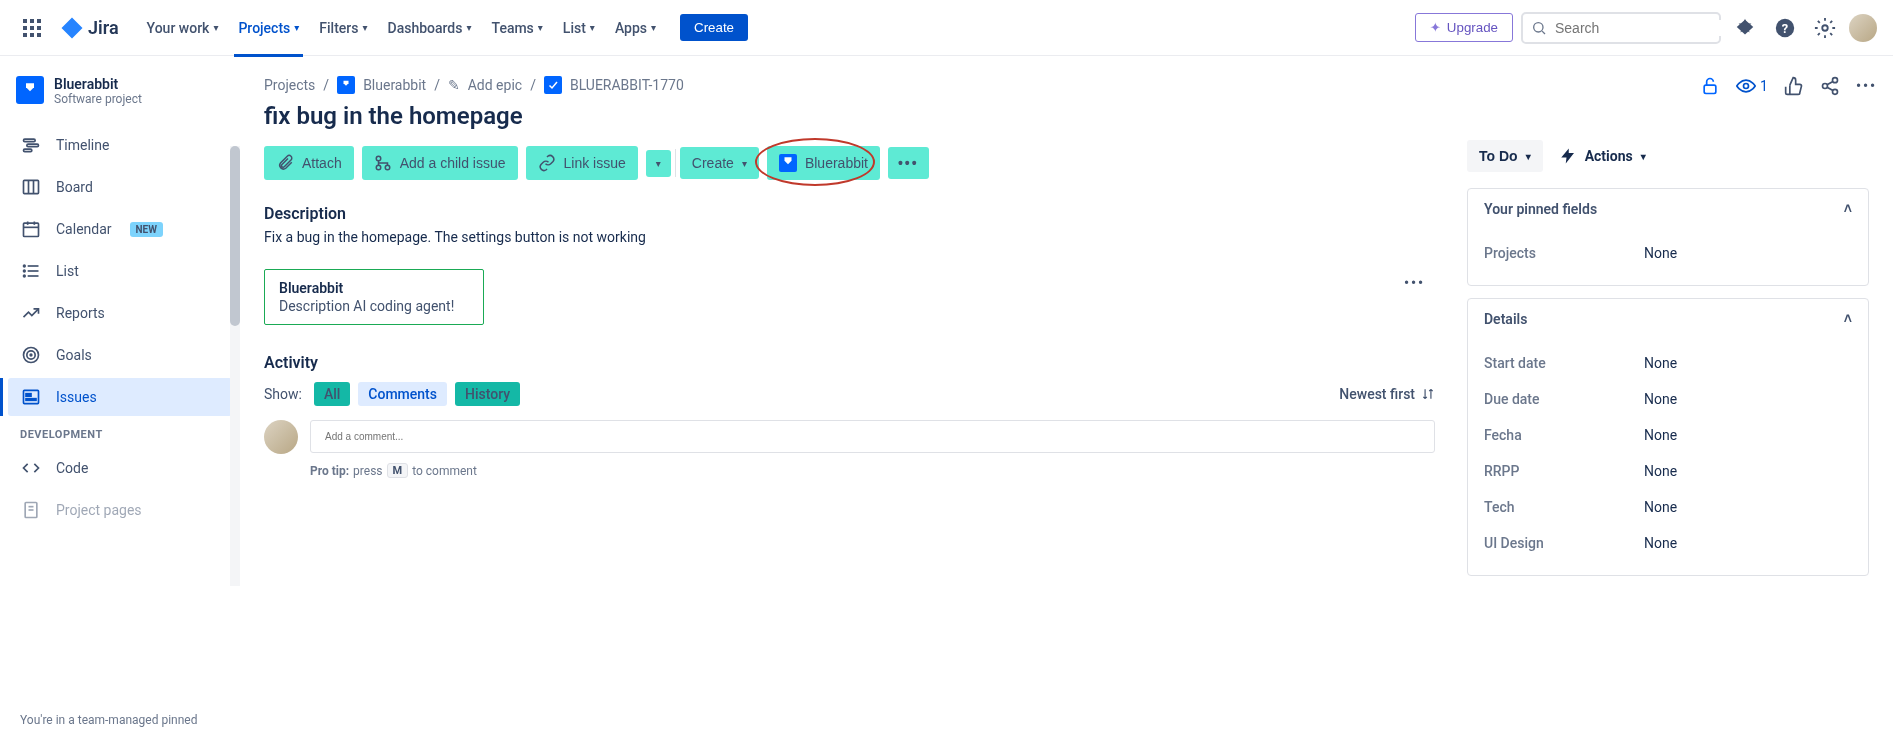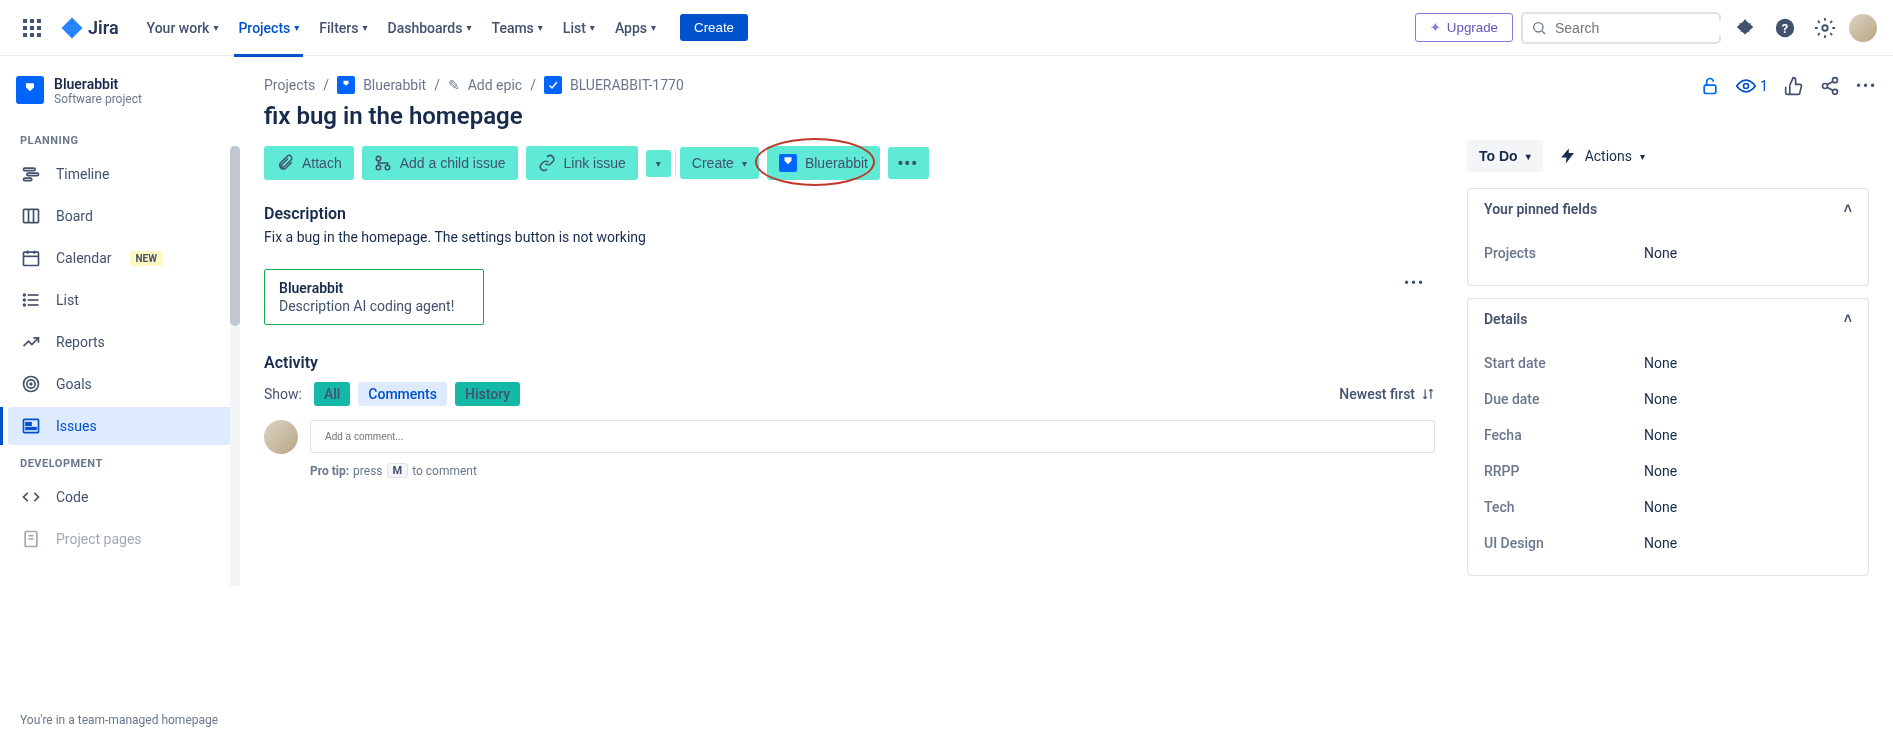"PLANNING" div.sidebar-section-title { html: <div>PLANNING</div> -> none }
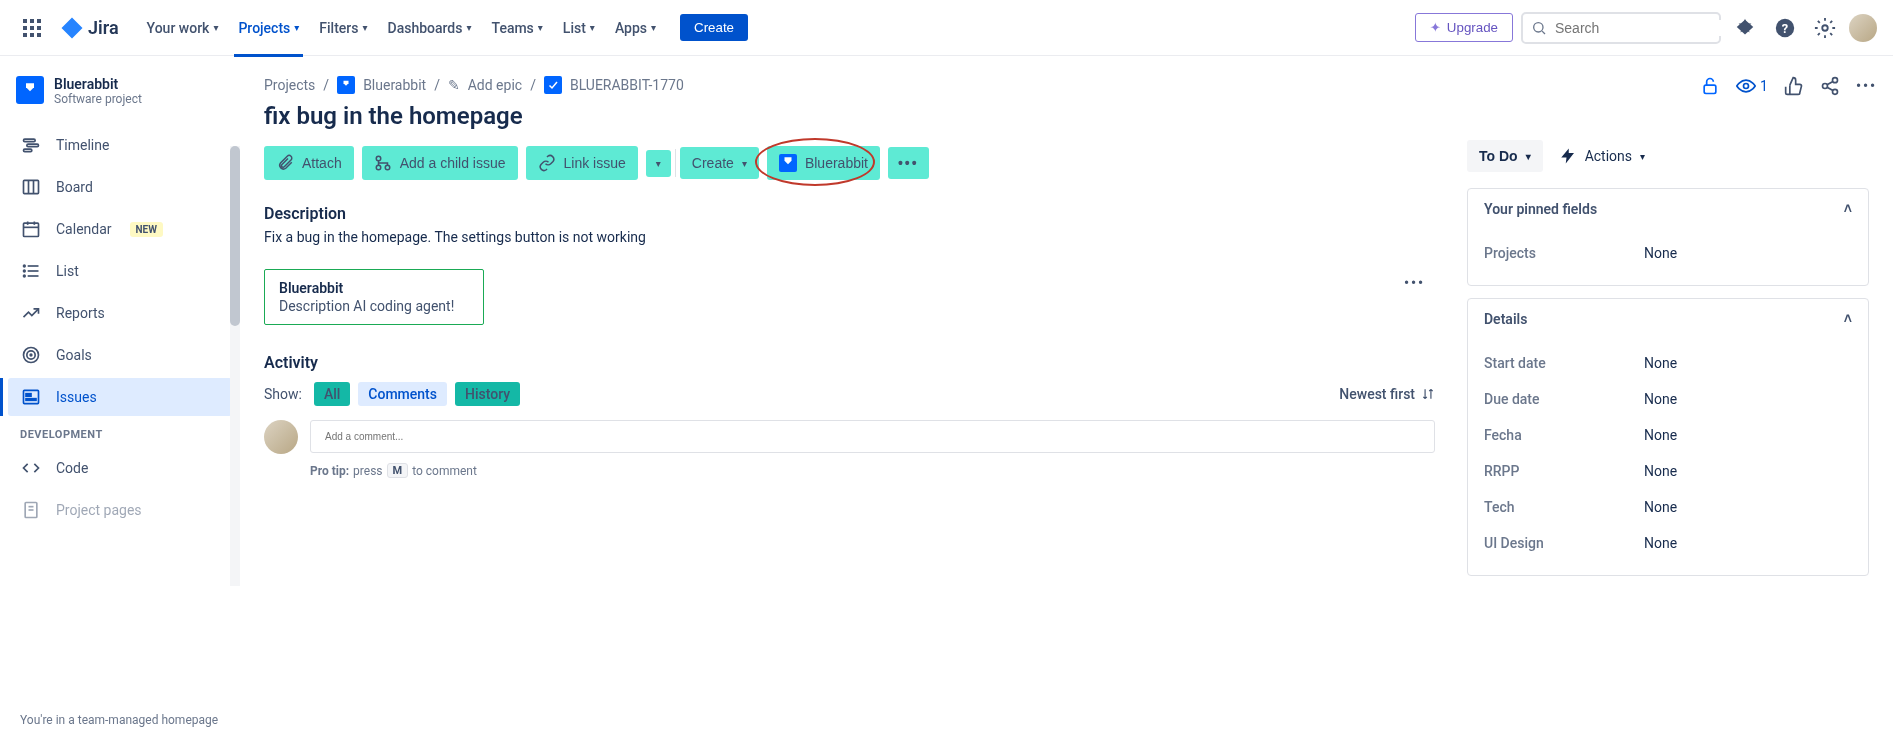"Actions" .actions-btn { font-weight: 400 -> 700 }
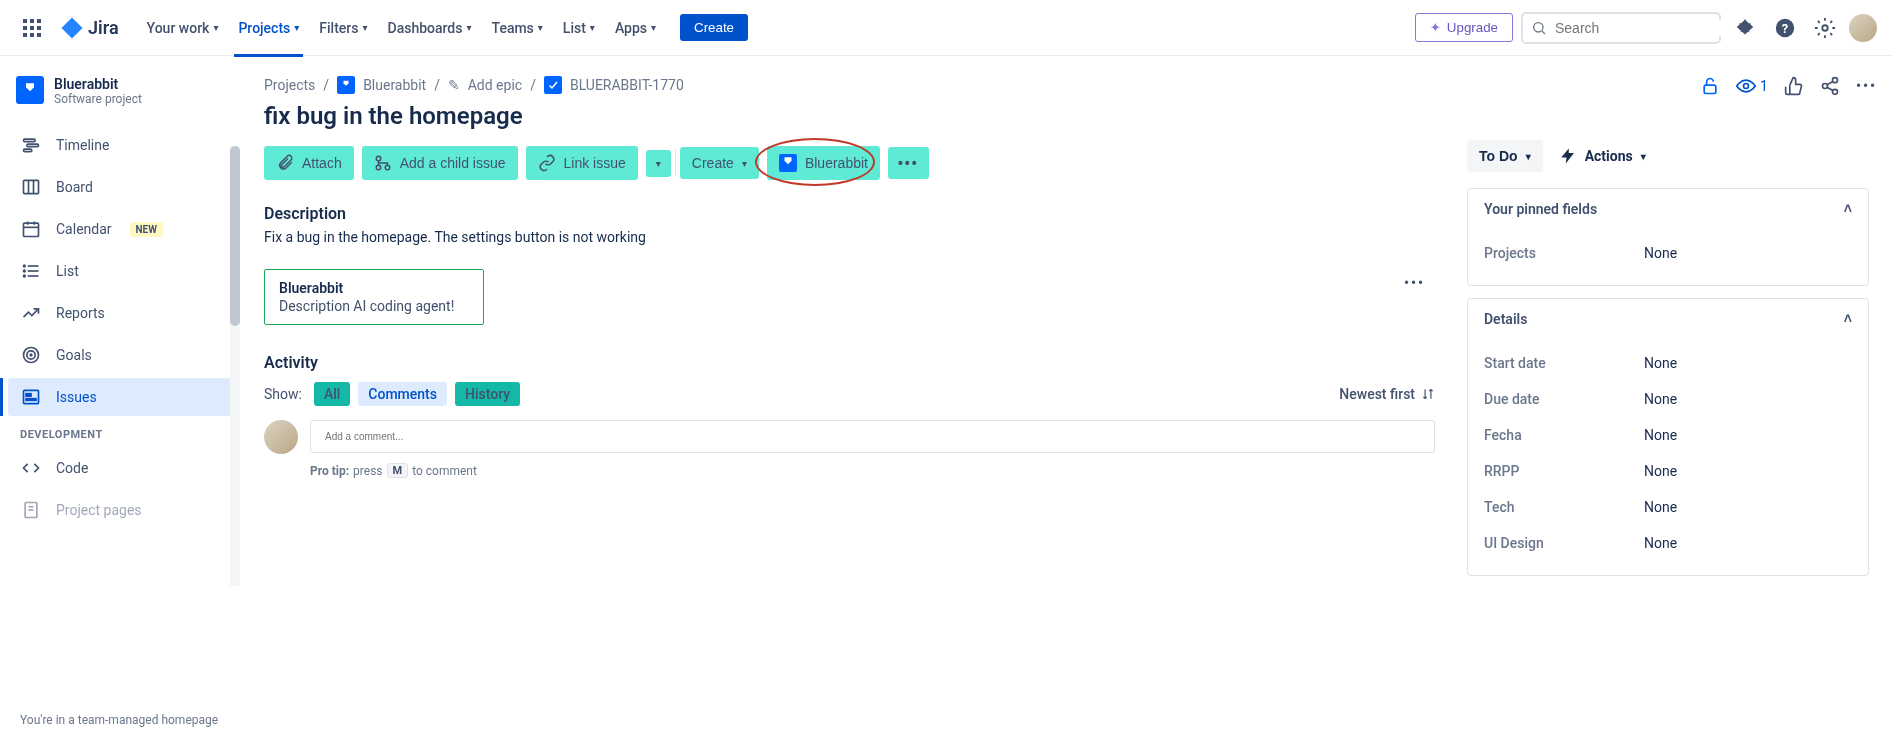"NEW" .badge-new { background: #fef9c3 -> #7dd3fc }
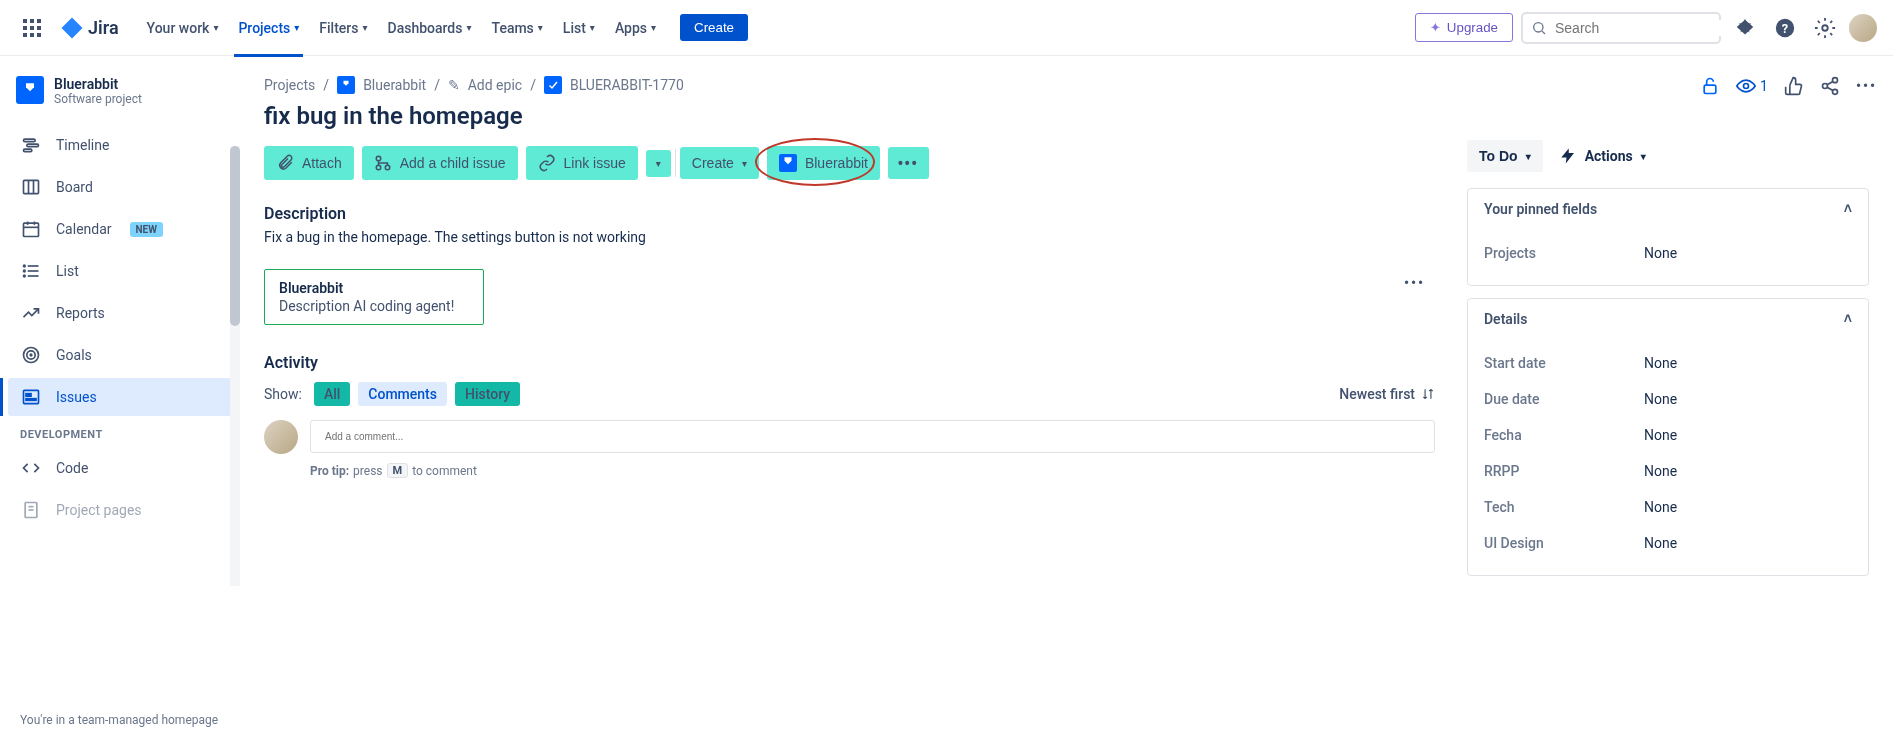"You're in a team-managed homepage" div.sidebar-footer { text: homepage -> pinned }
